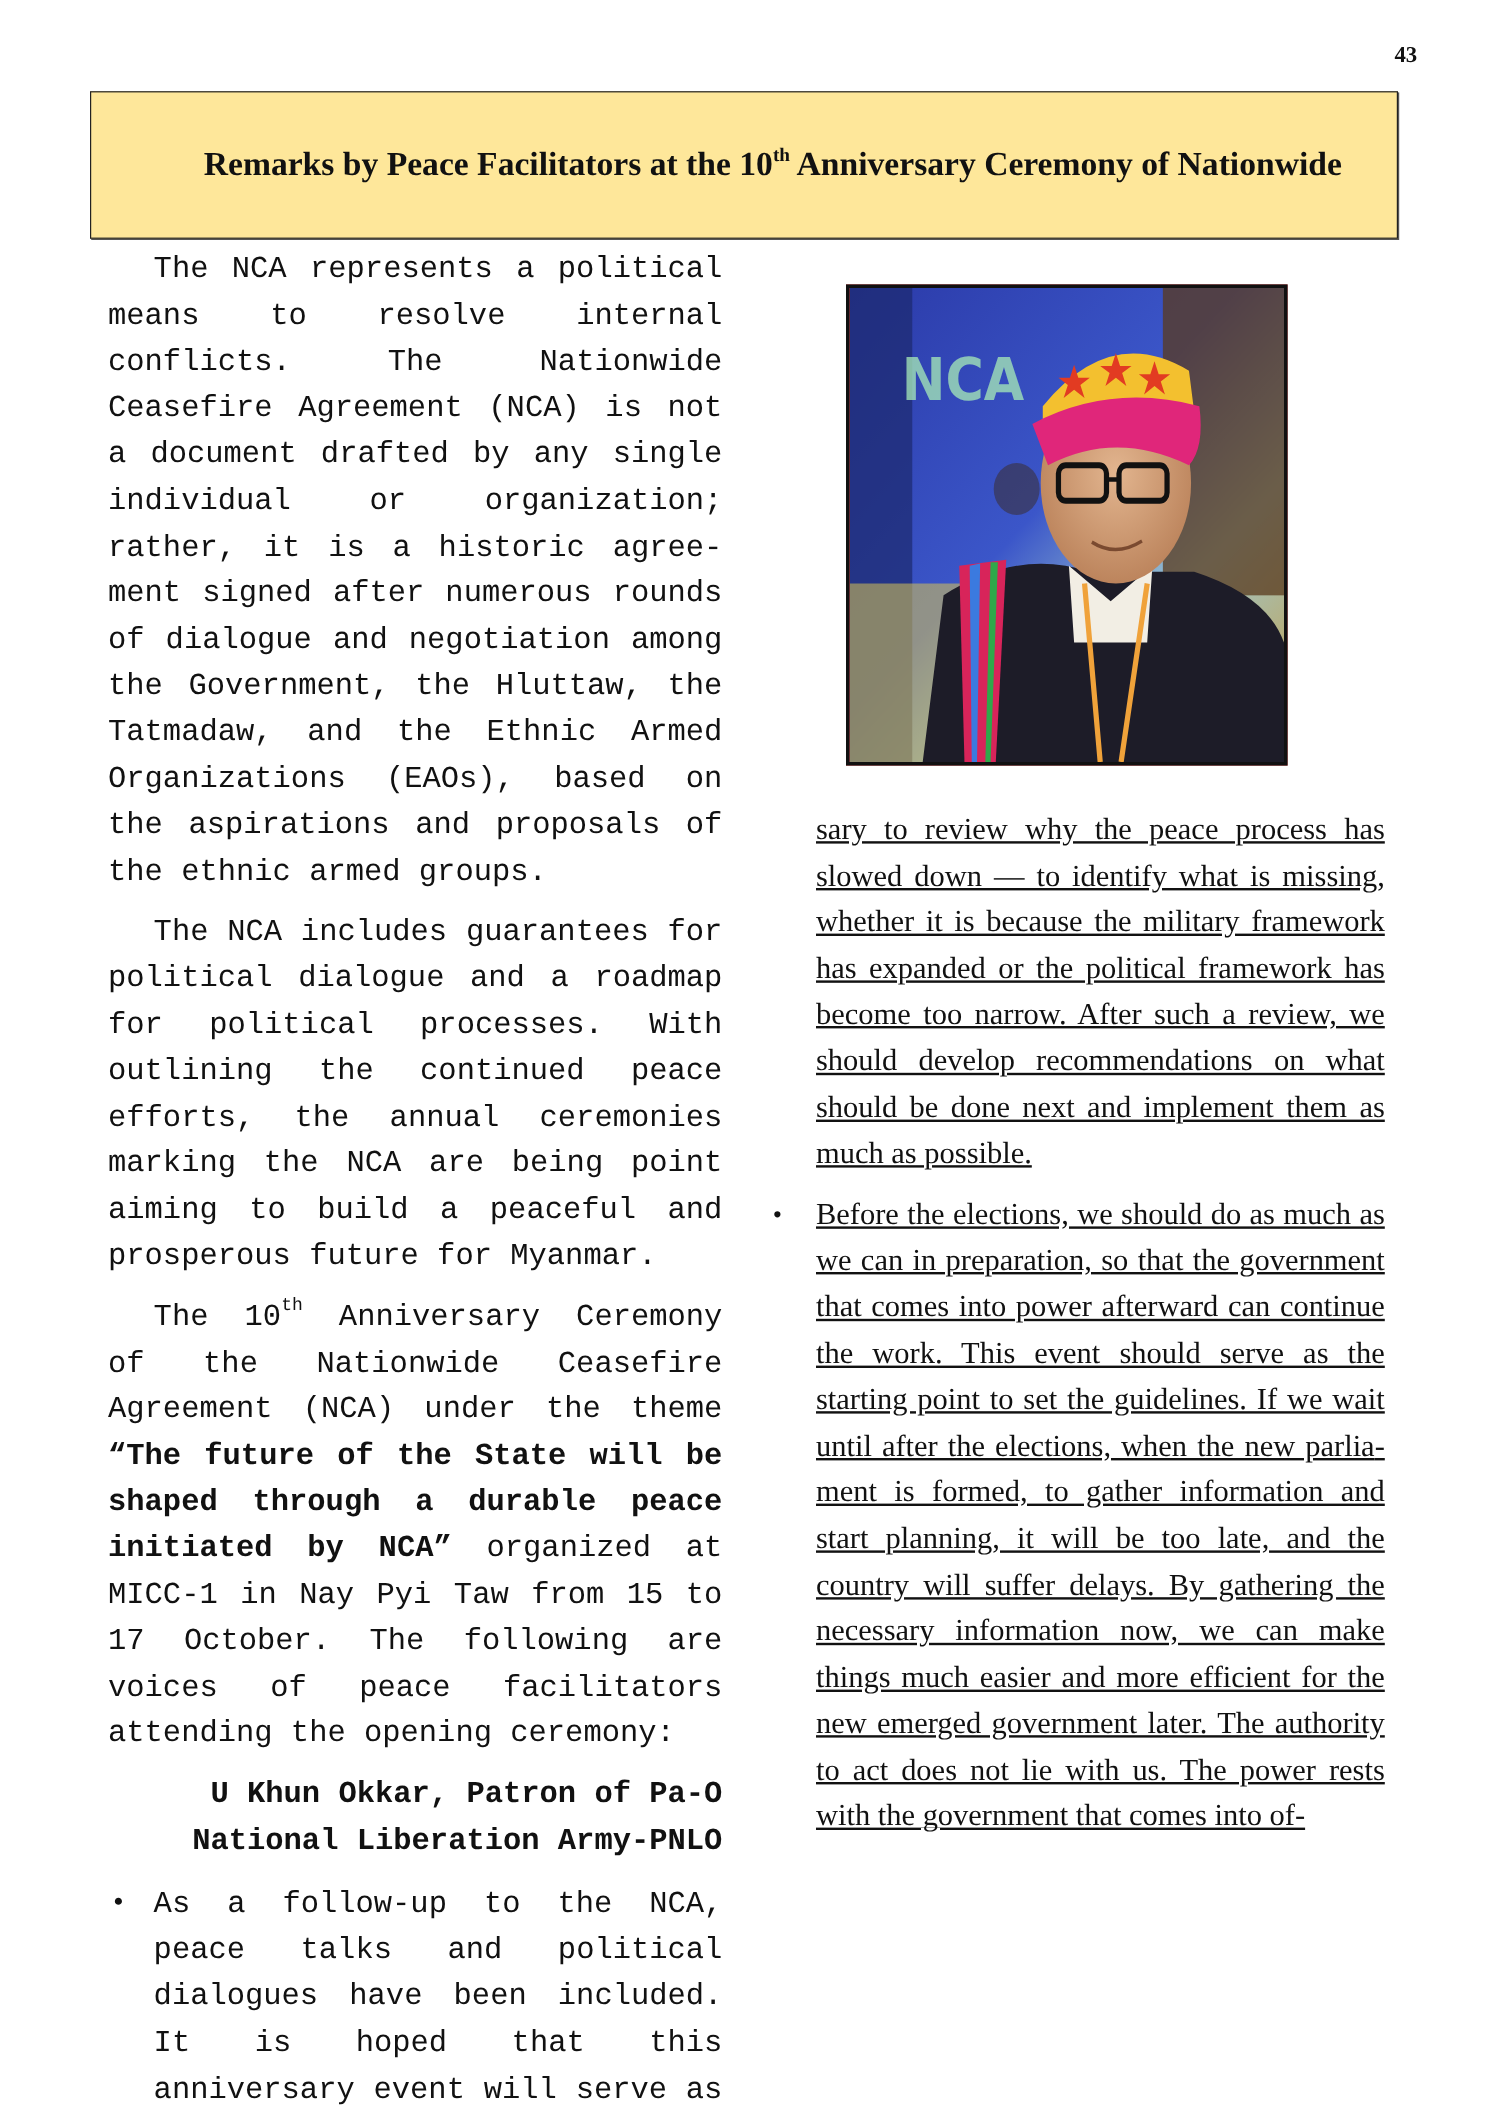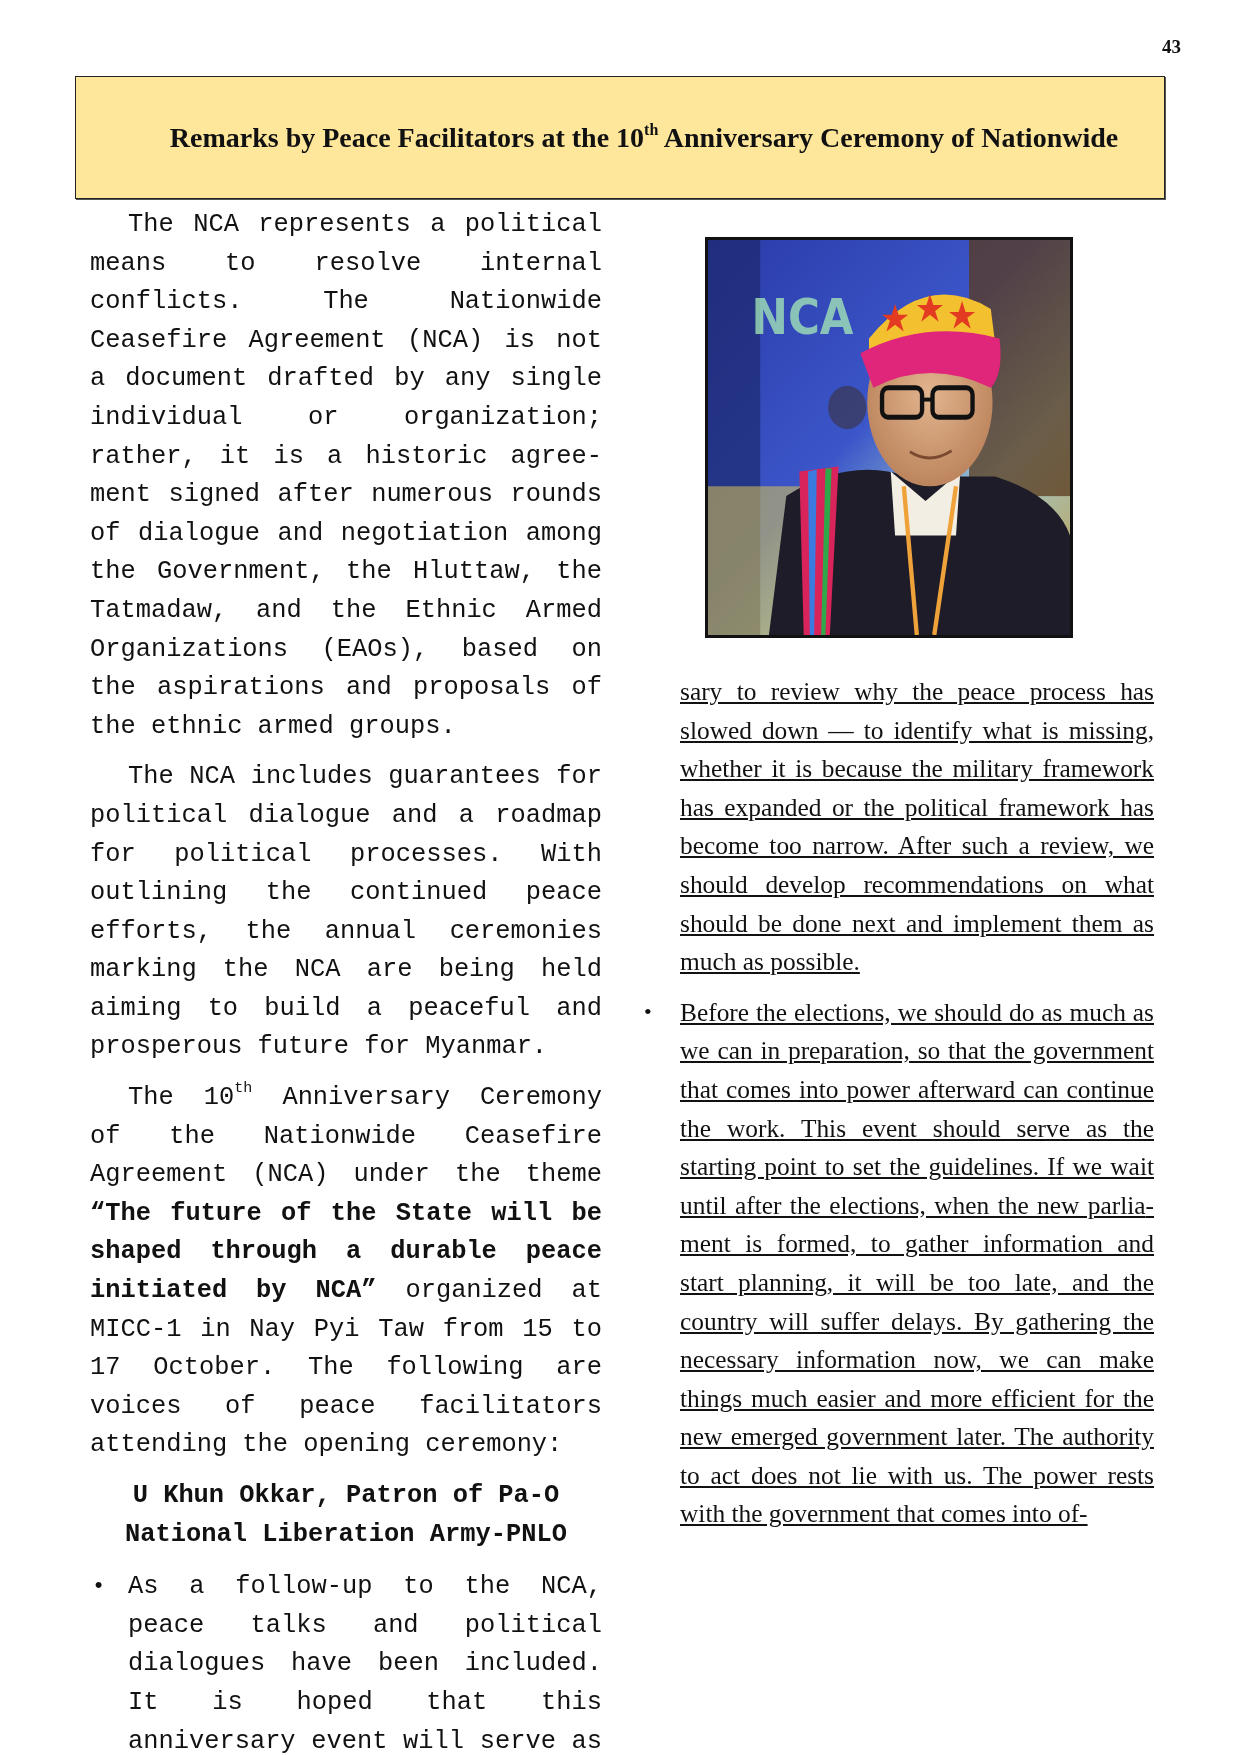"The NCA includes guarantees for" p.indent { text: held -> point }
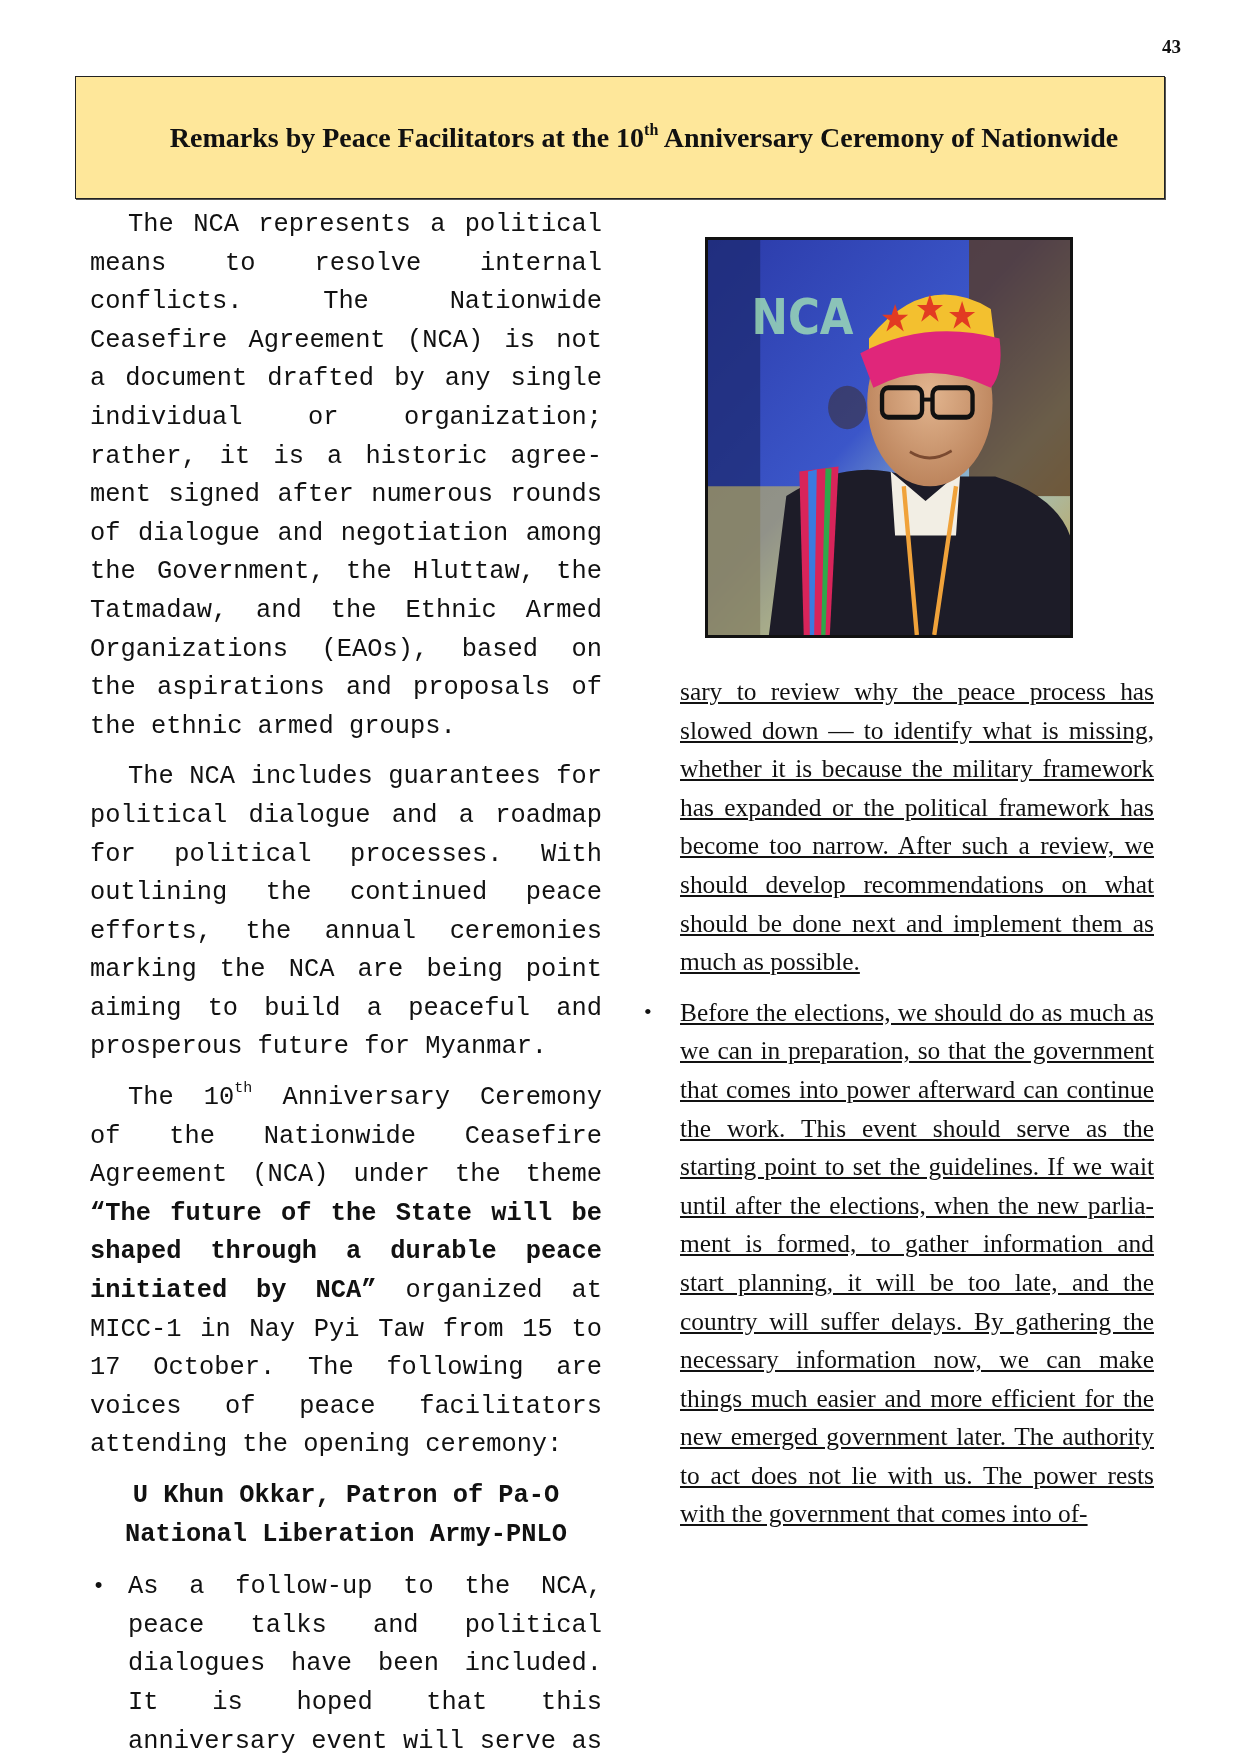"U Khun Okkar, Patron of" .speaker { text-align: center -> right }
